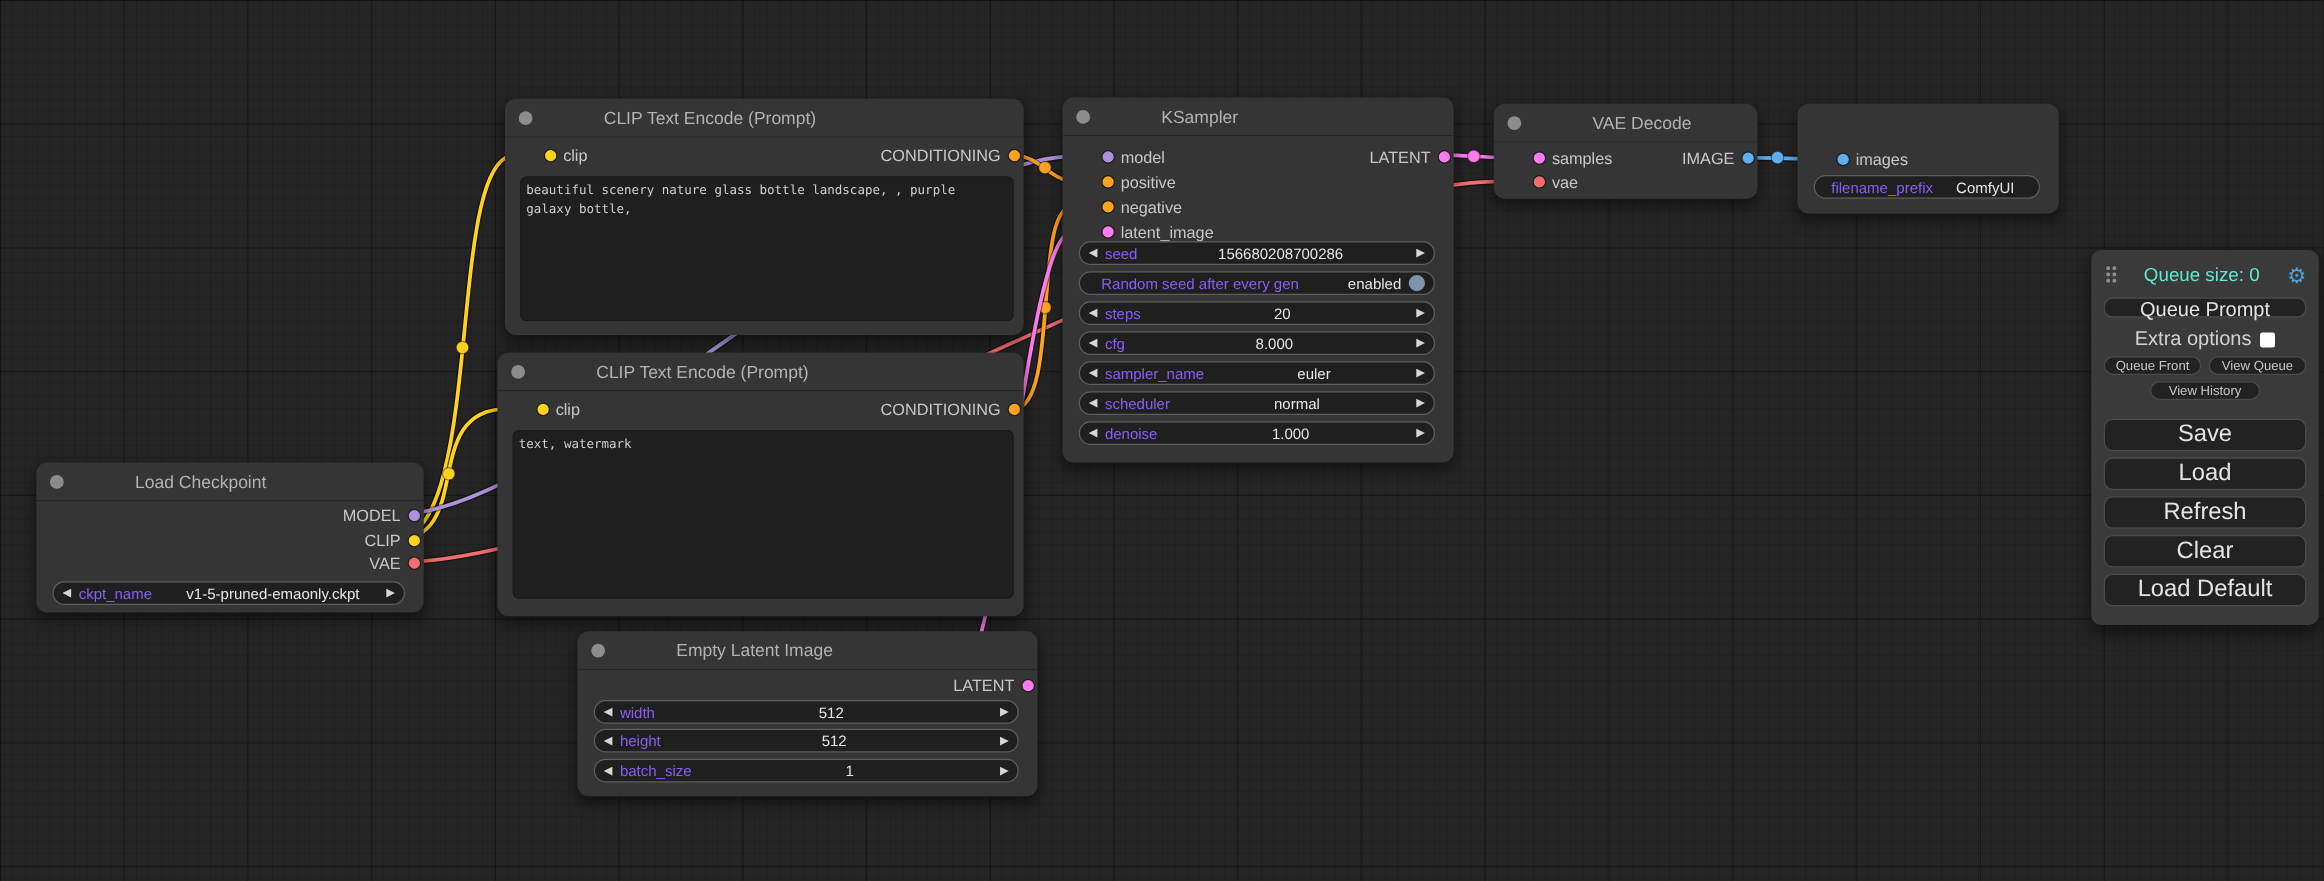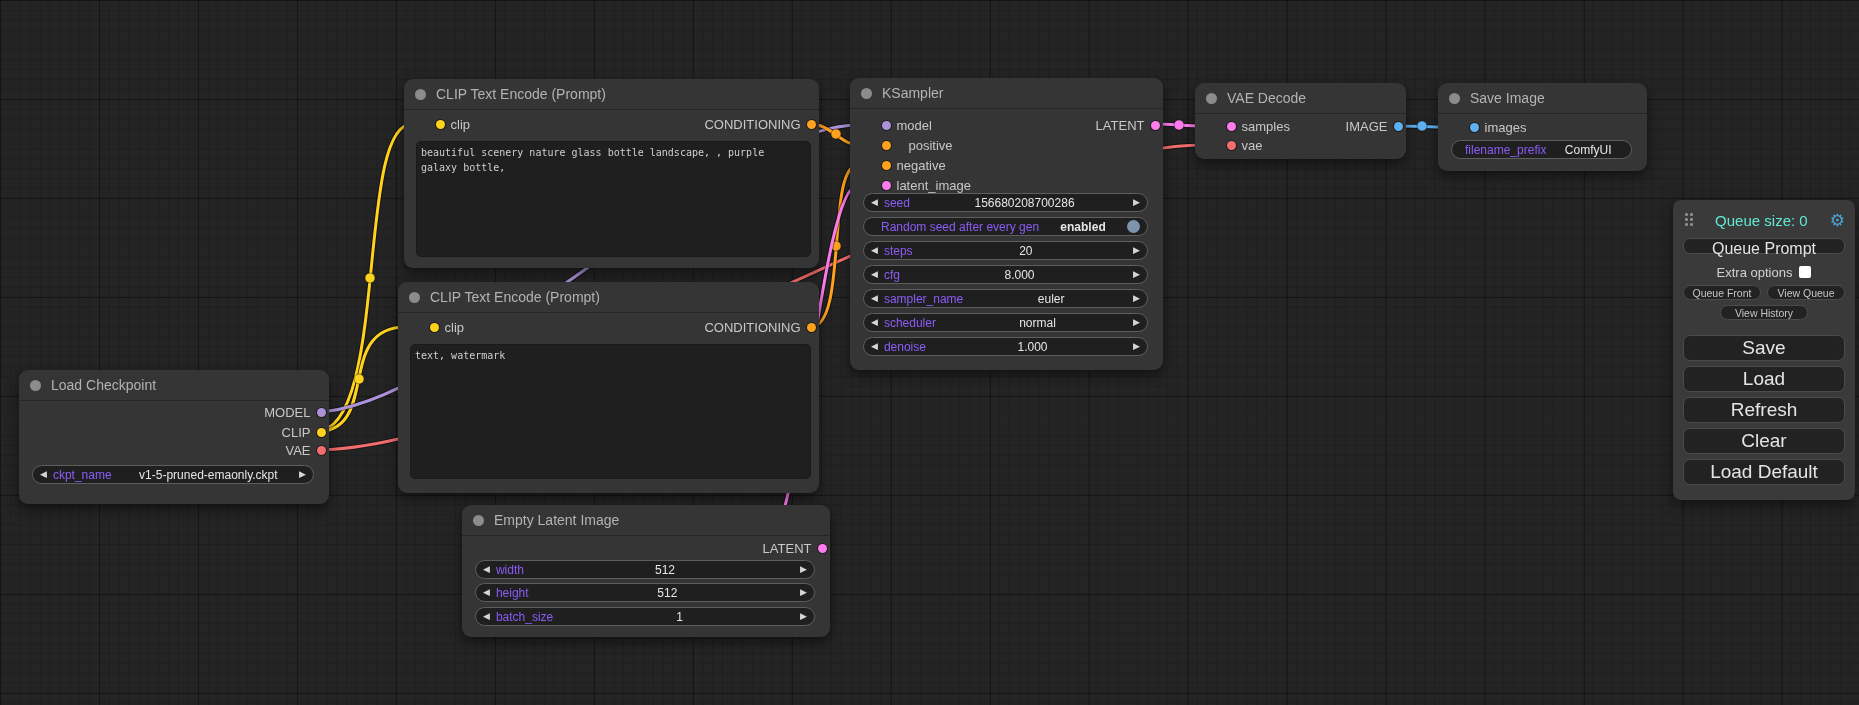"CLIP Text Encode (Prompt)" .node-header { gap: none -> 47px }
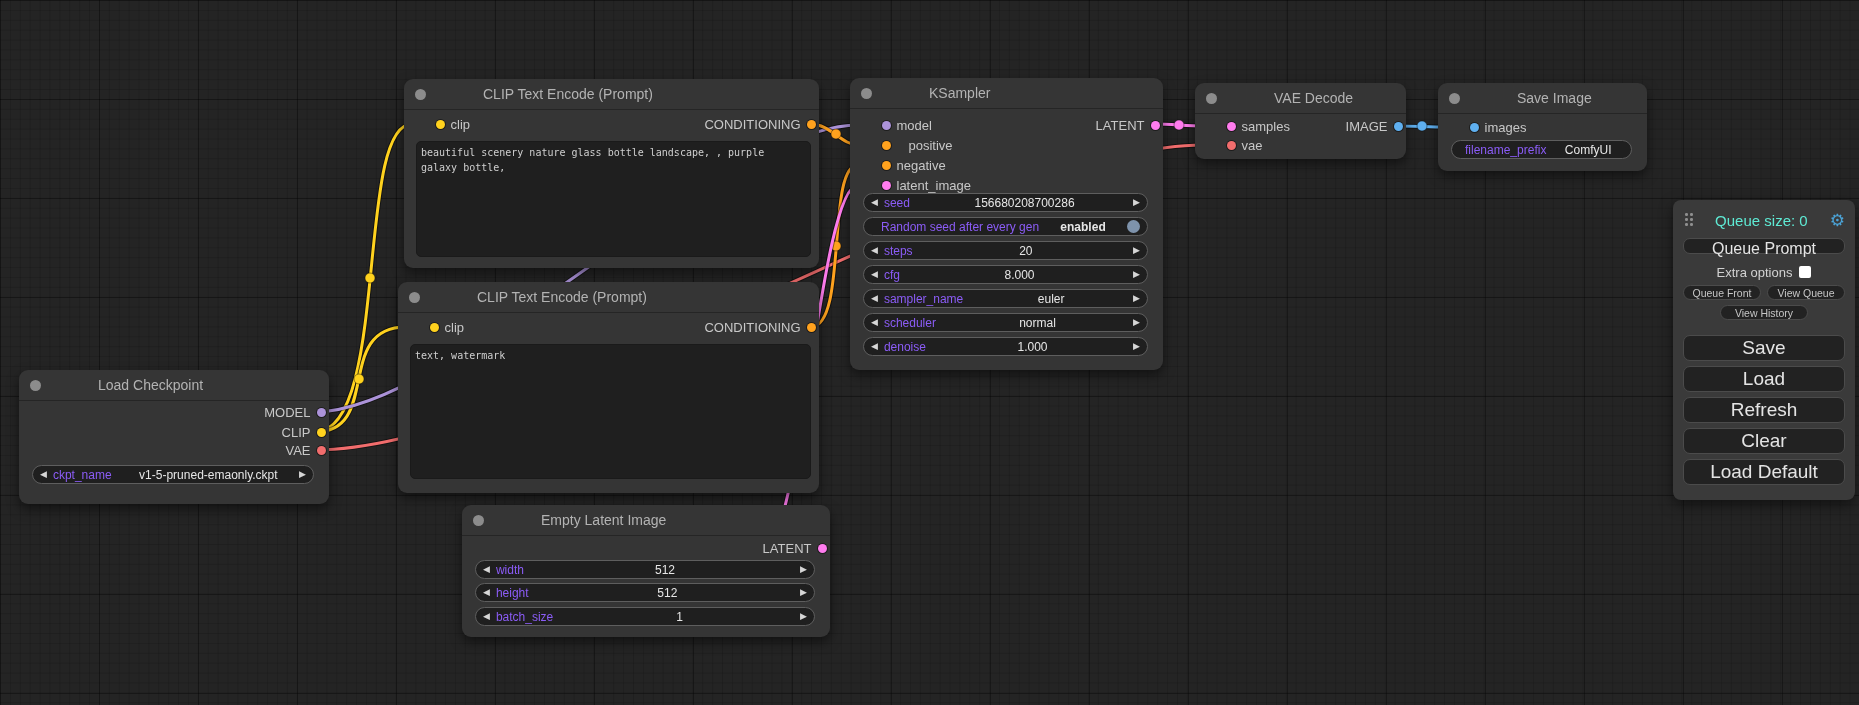"Save Image" div.node-header { html: <div> <span></span> <span>Save Image</span> </div> -> none }
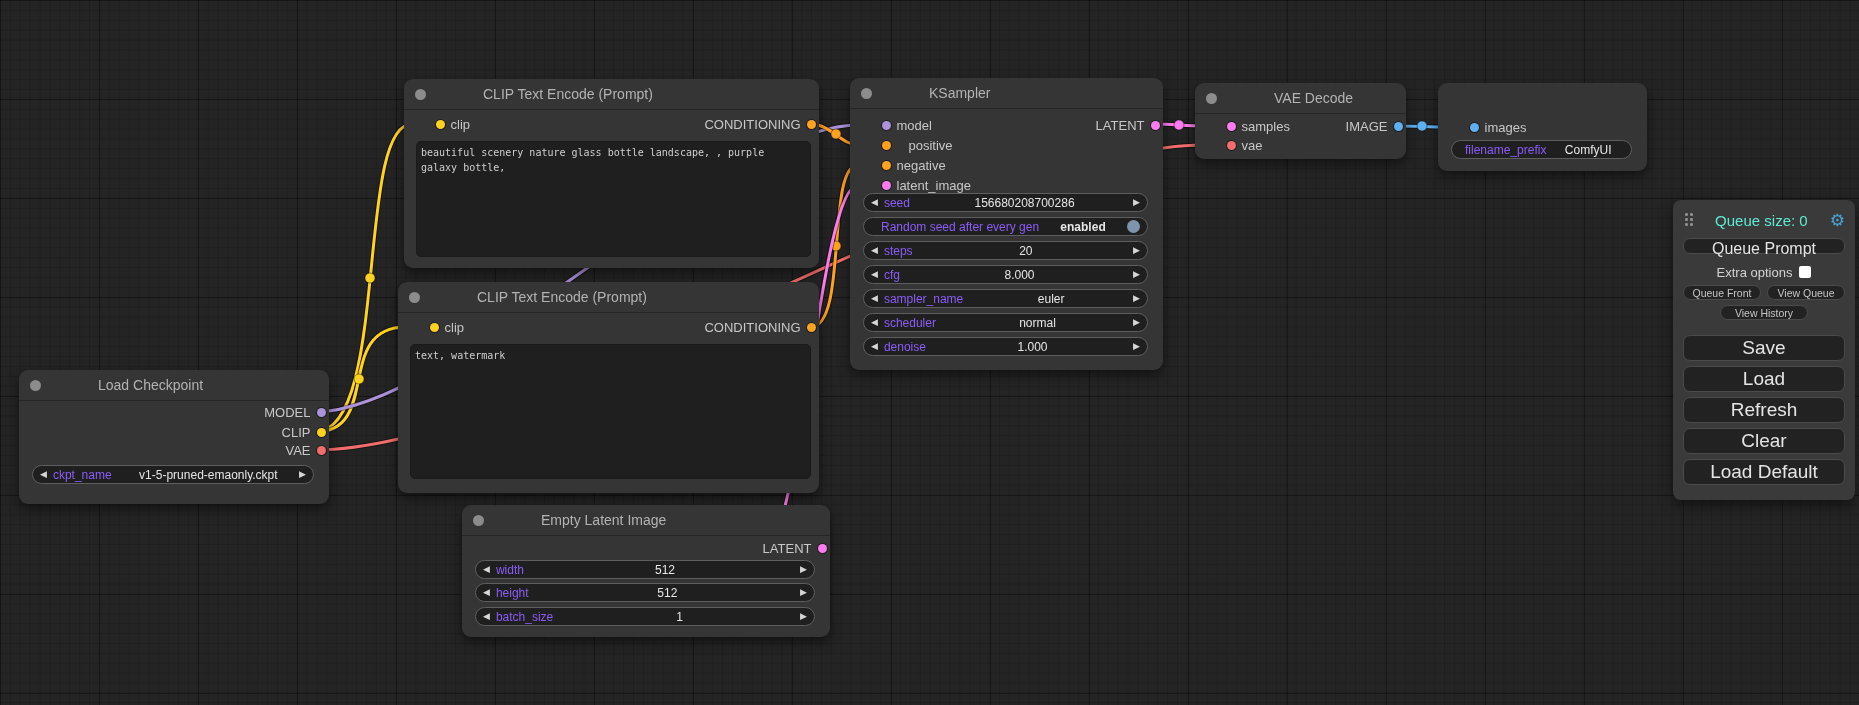"positive" div.port { gap: 12px -> none }
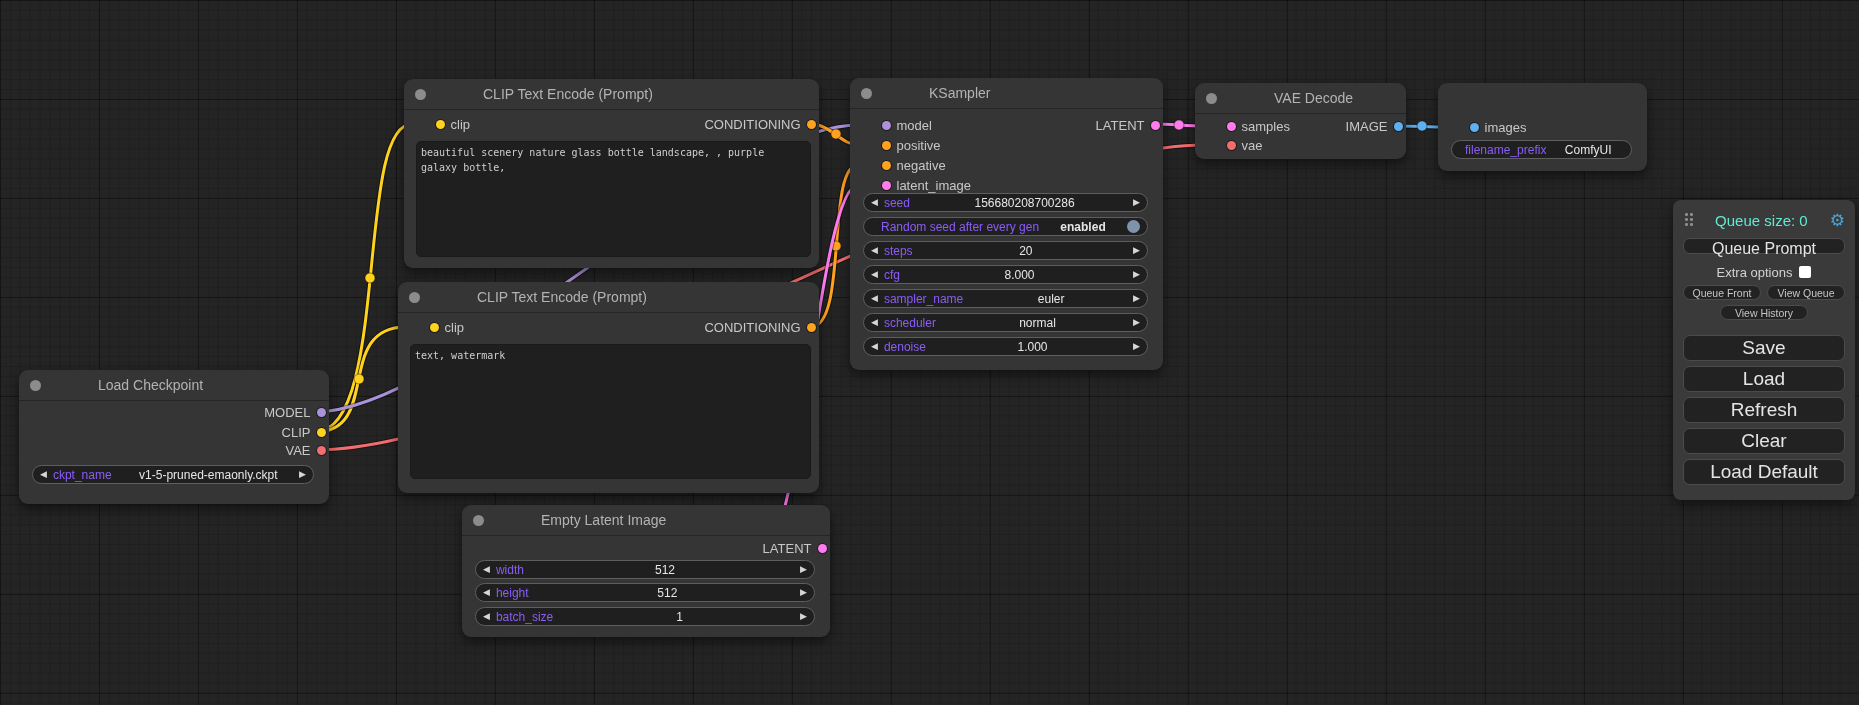"enabled" .widget.toggle .wvalue { font-weight: bold -> none; text-align: none -> right }
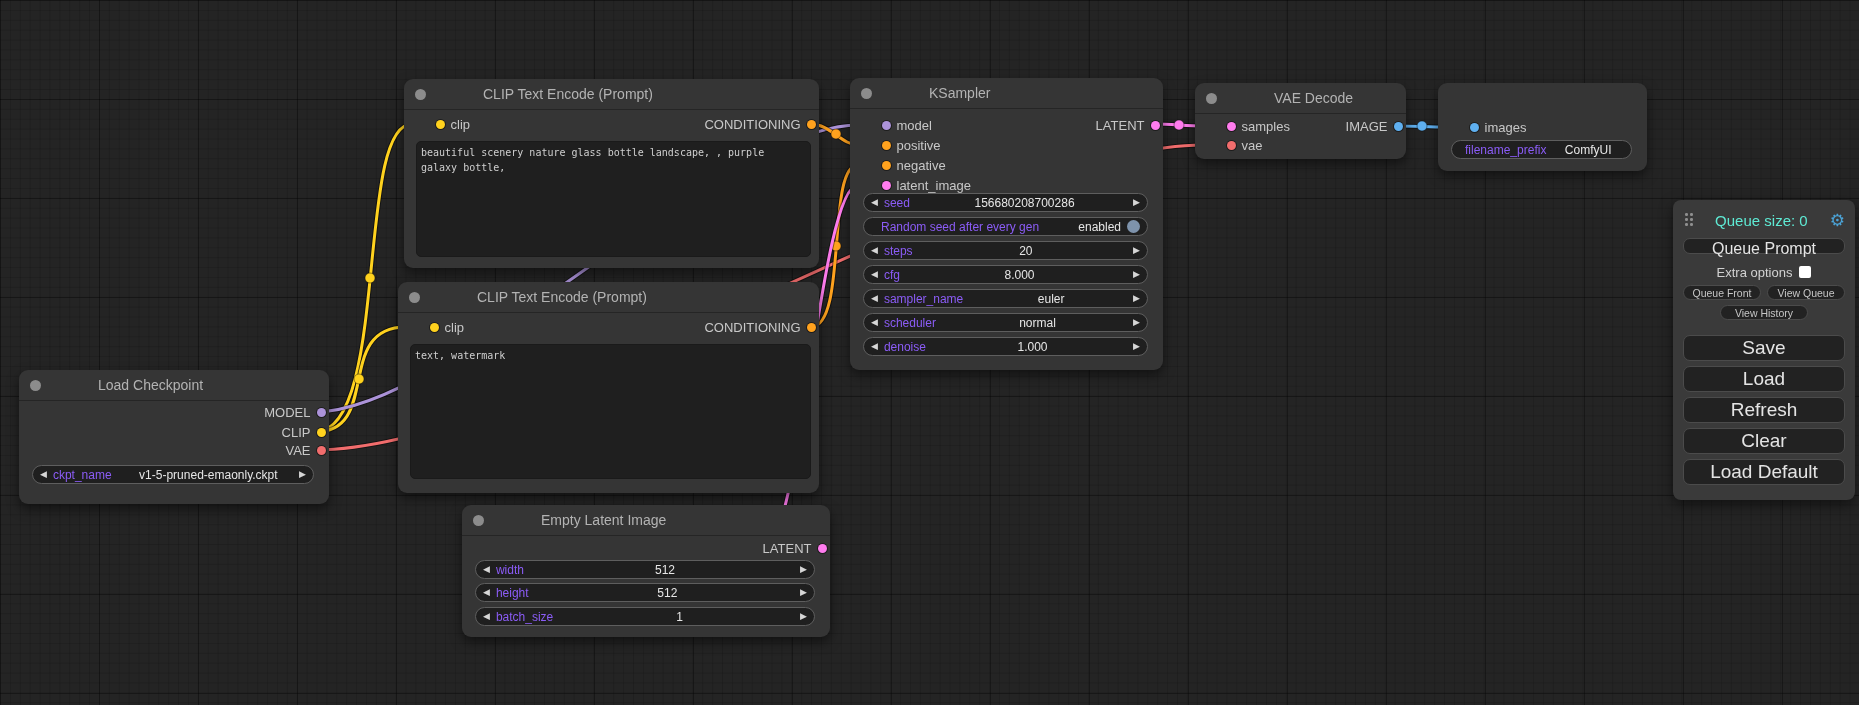"Extra options" .extra-row span { font-size: 13px -> 16px }
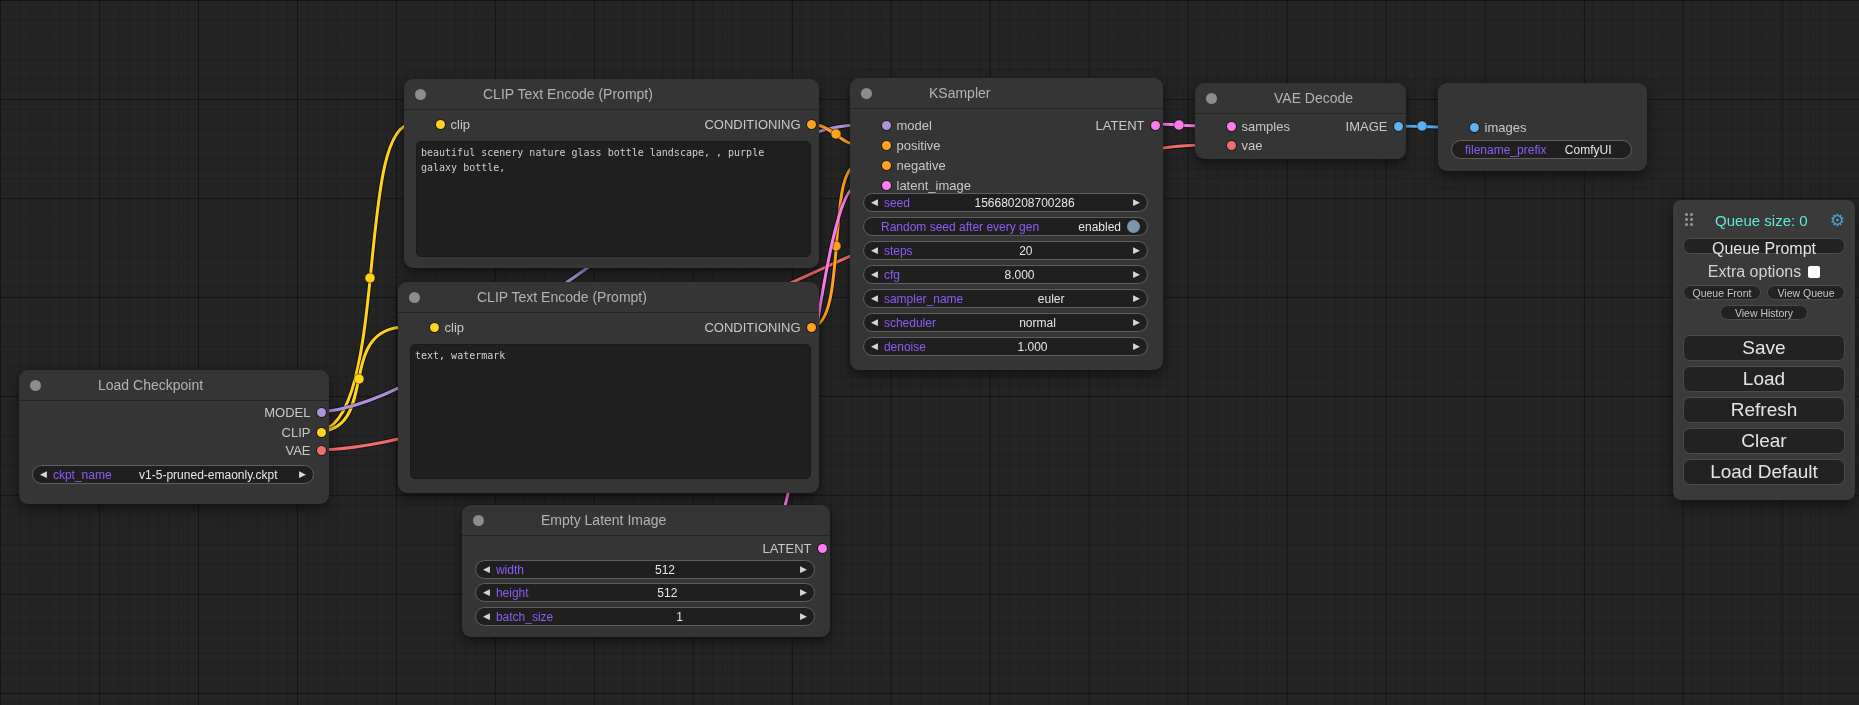"Load Checkpoint" div.node { height: 134px -> 120px; left: 19px -> 29px }
